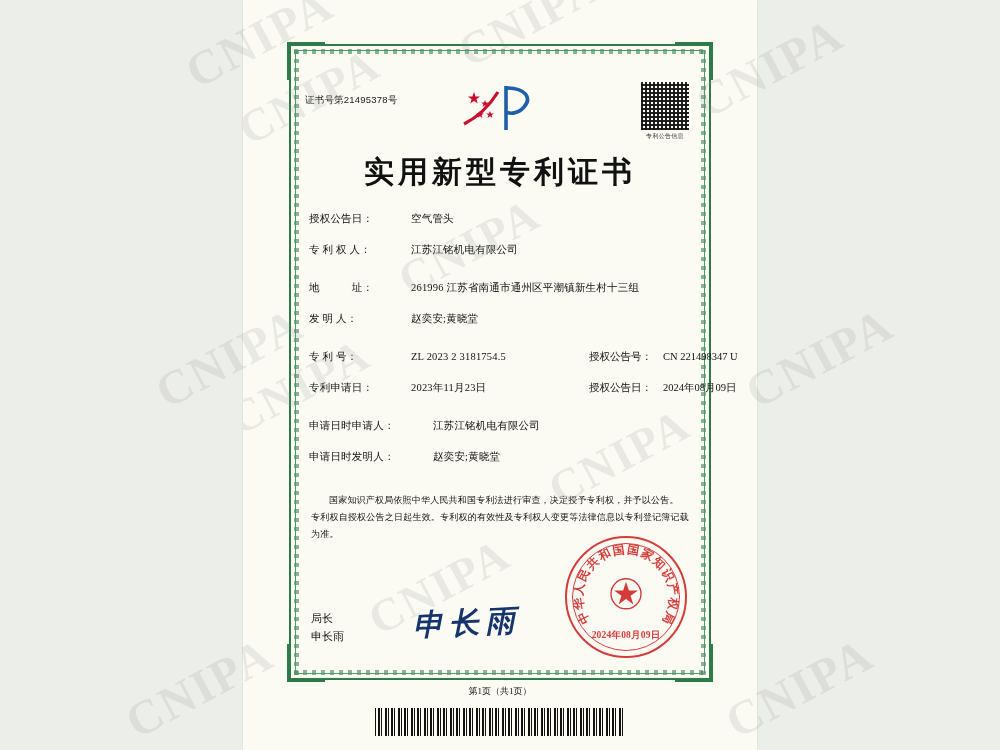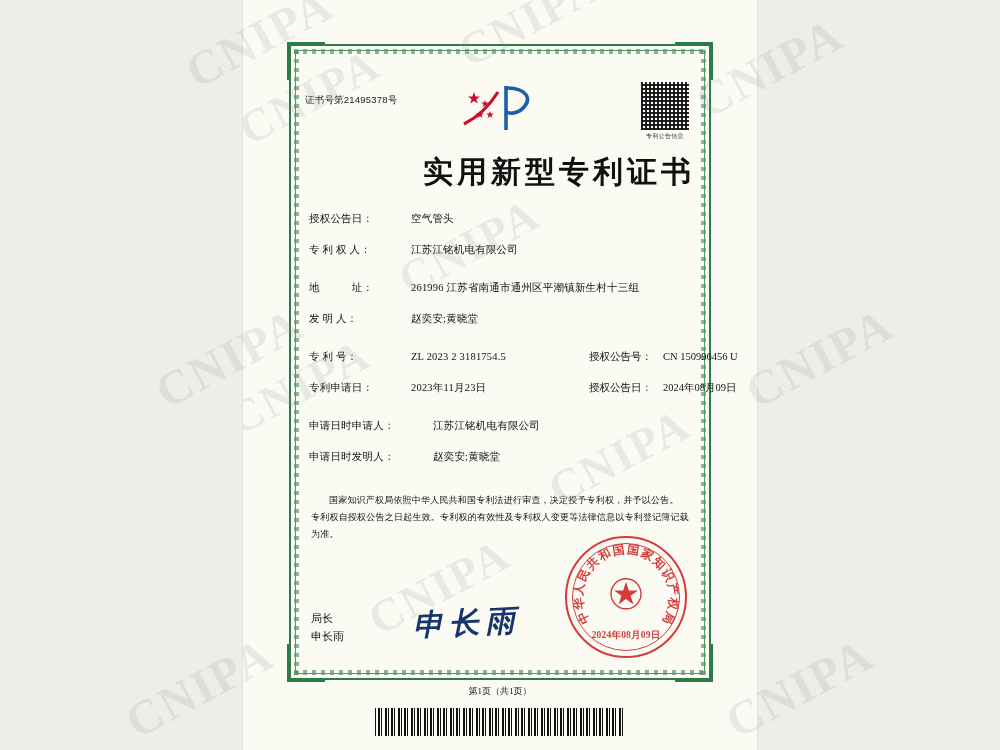"实用新型专利证书" .title { text-align: right -> center }
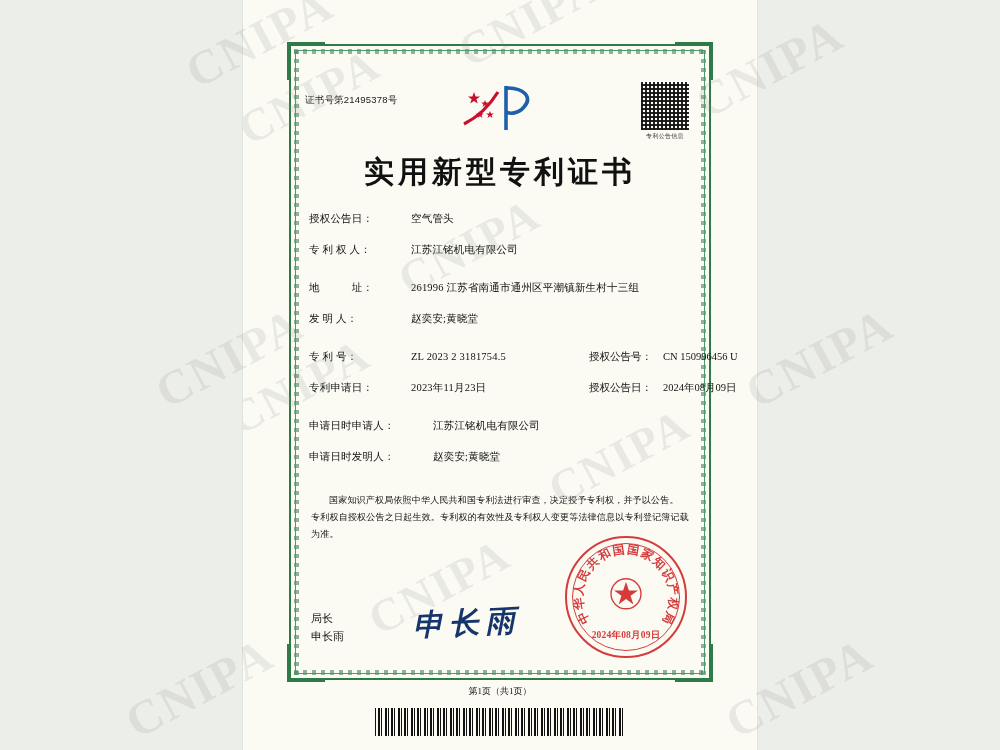"CN 150996456 U" div.value2 { text: 150996456 -> 221498347 }
